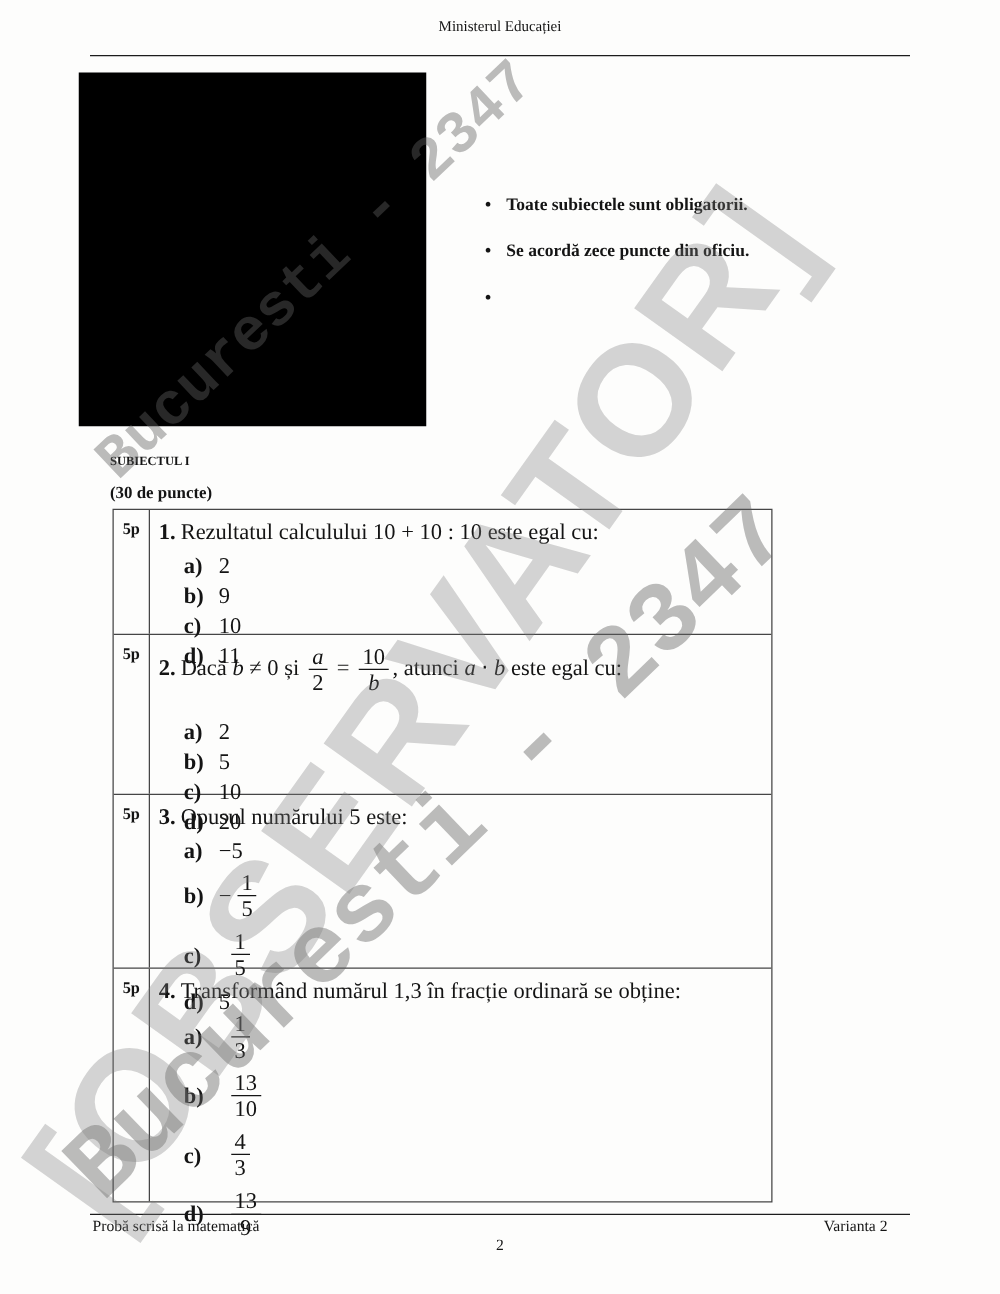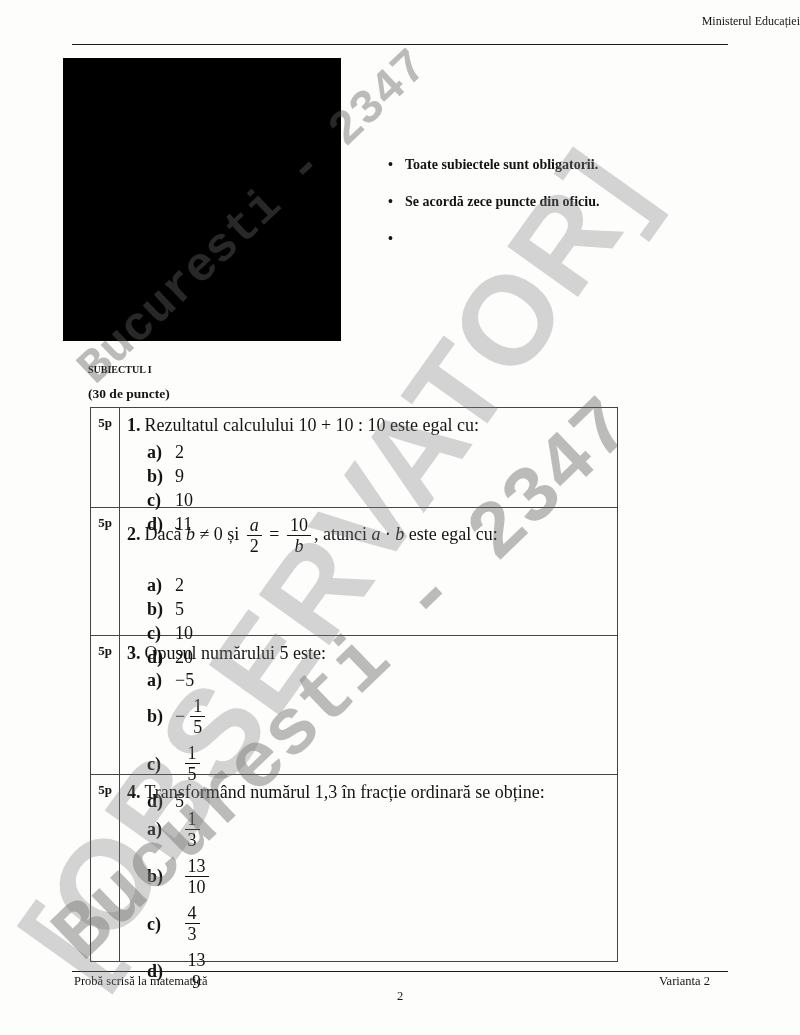"Ministerul Educației" .hdr-line { text-align: right -> center }
